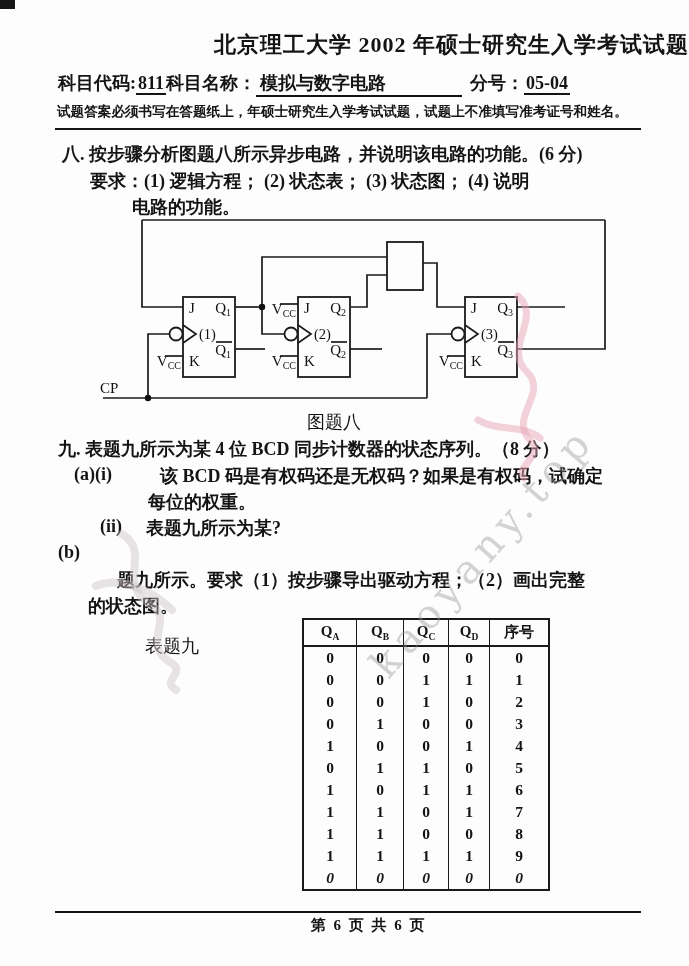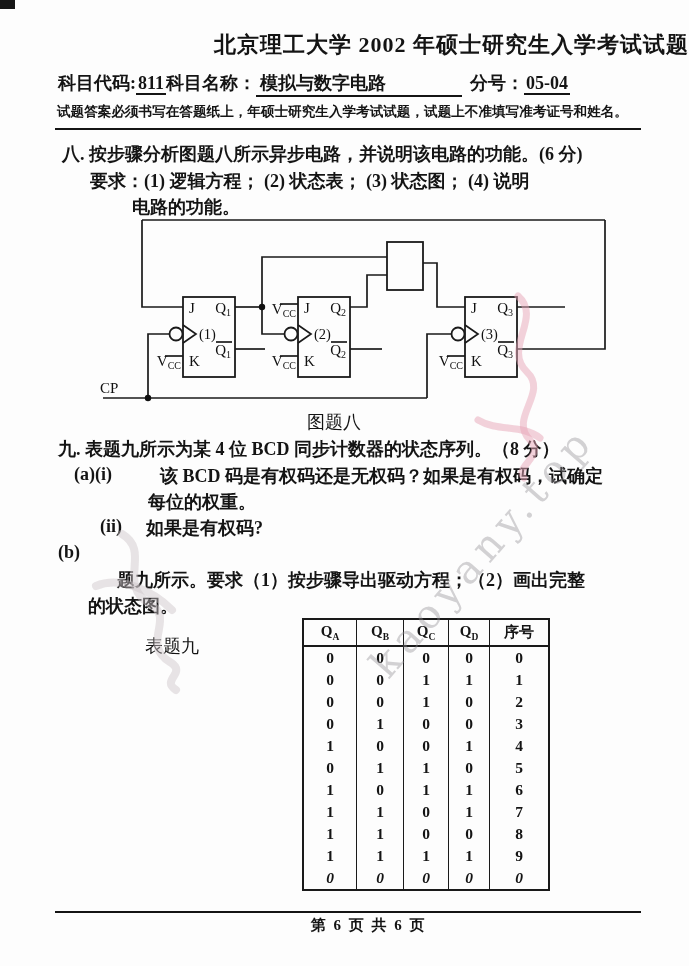"如果是有权码?" div.abs { text: 如果是有权码 -> 表题九所示为某 }
